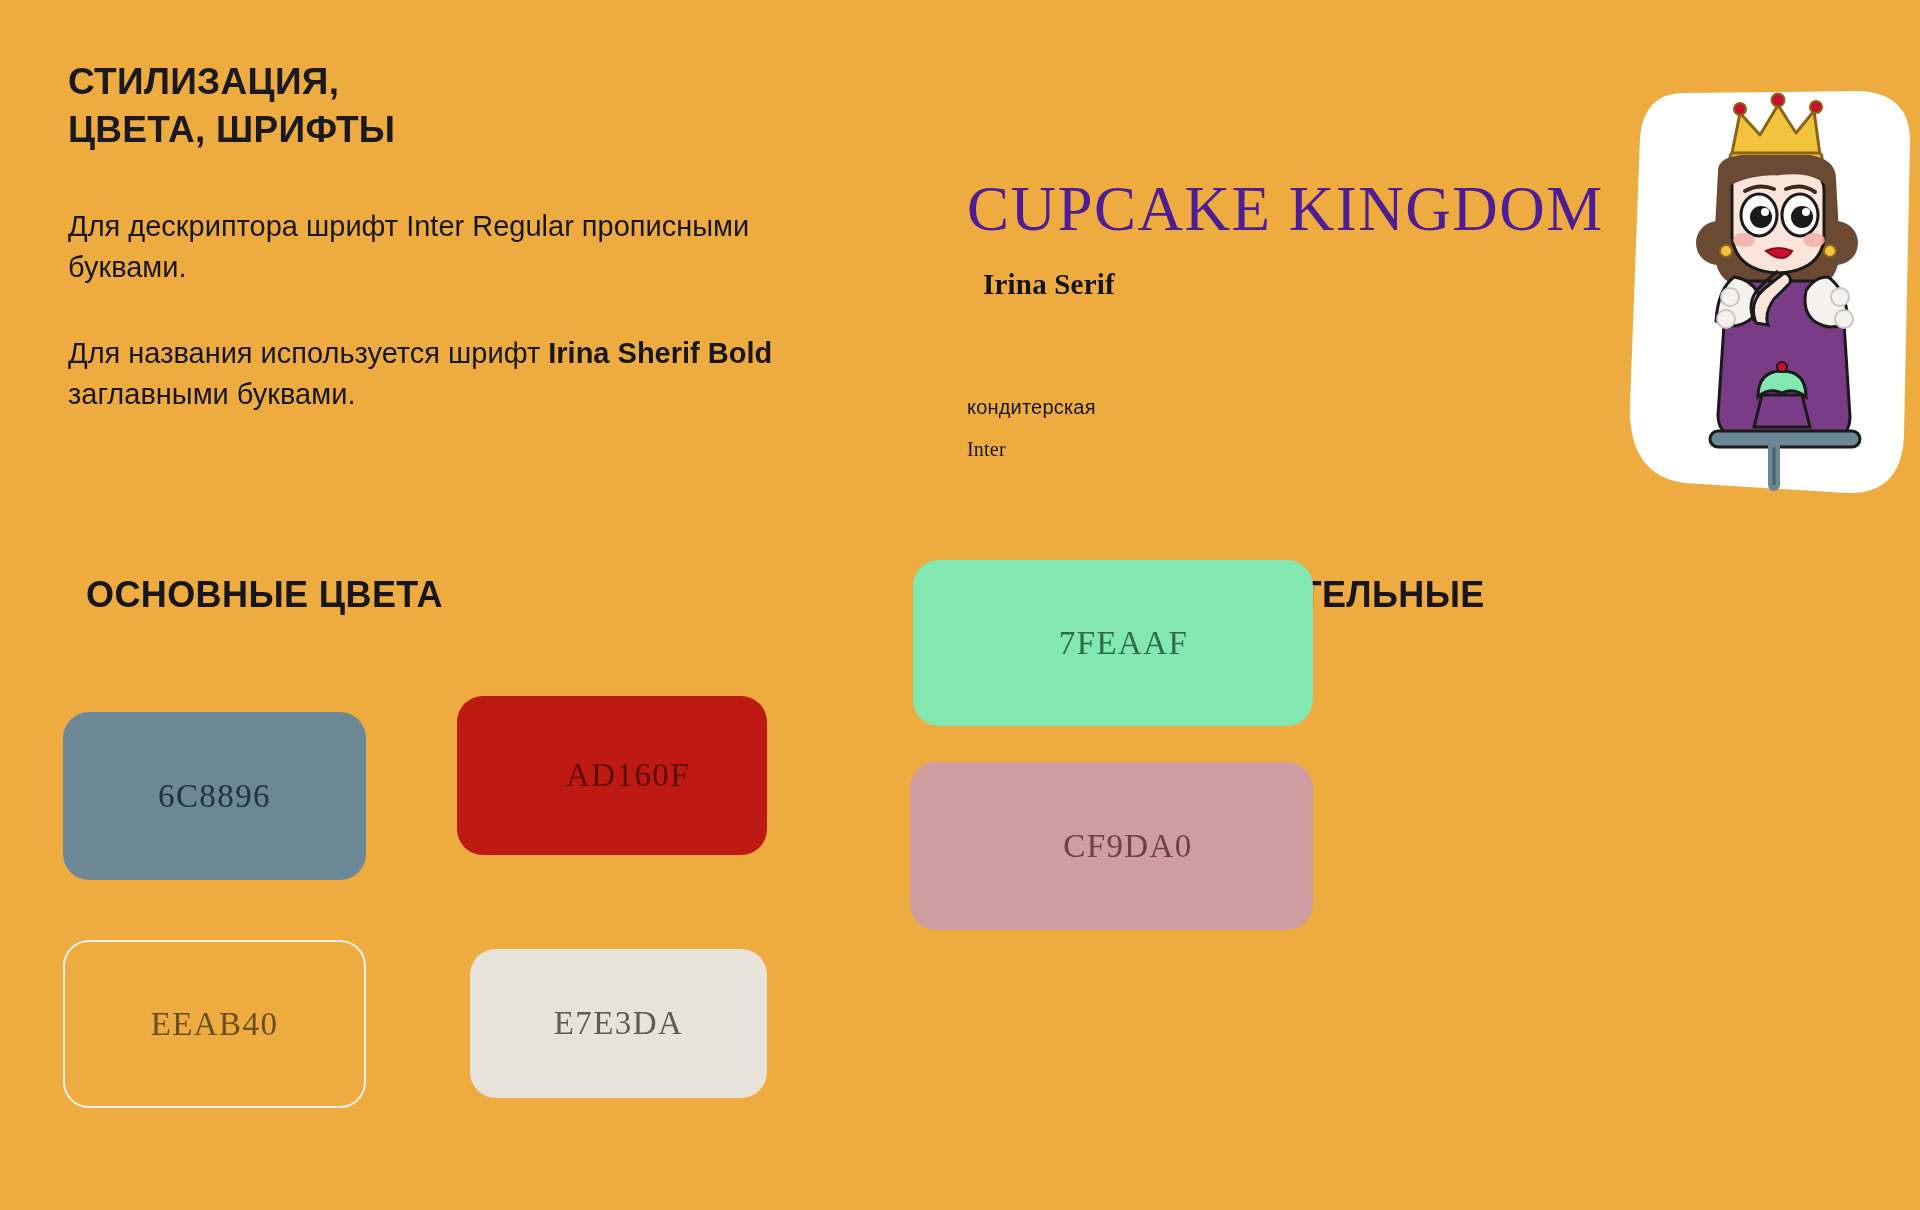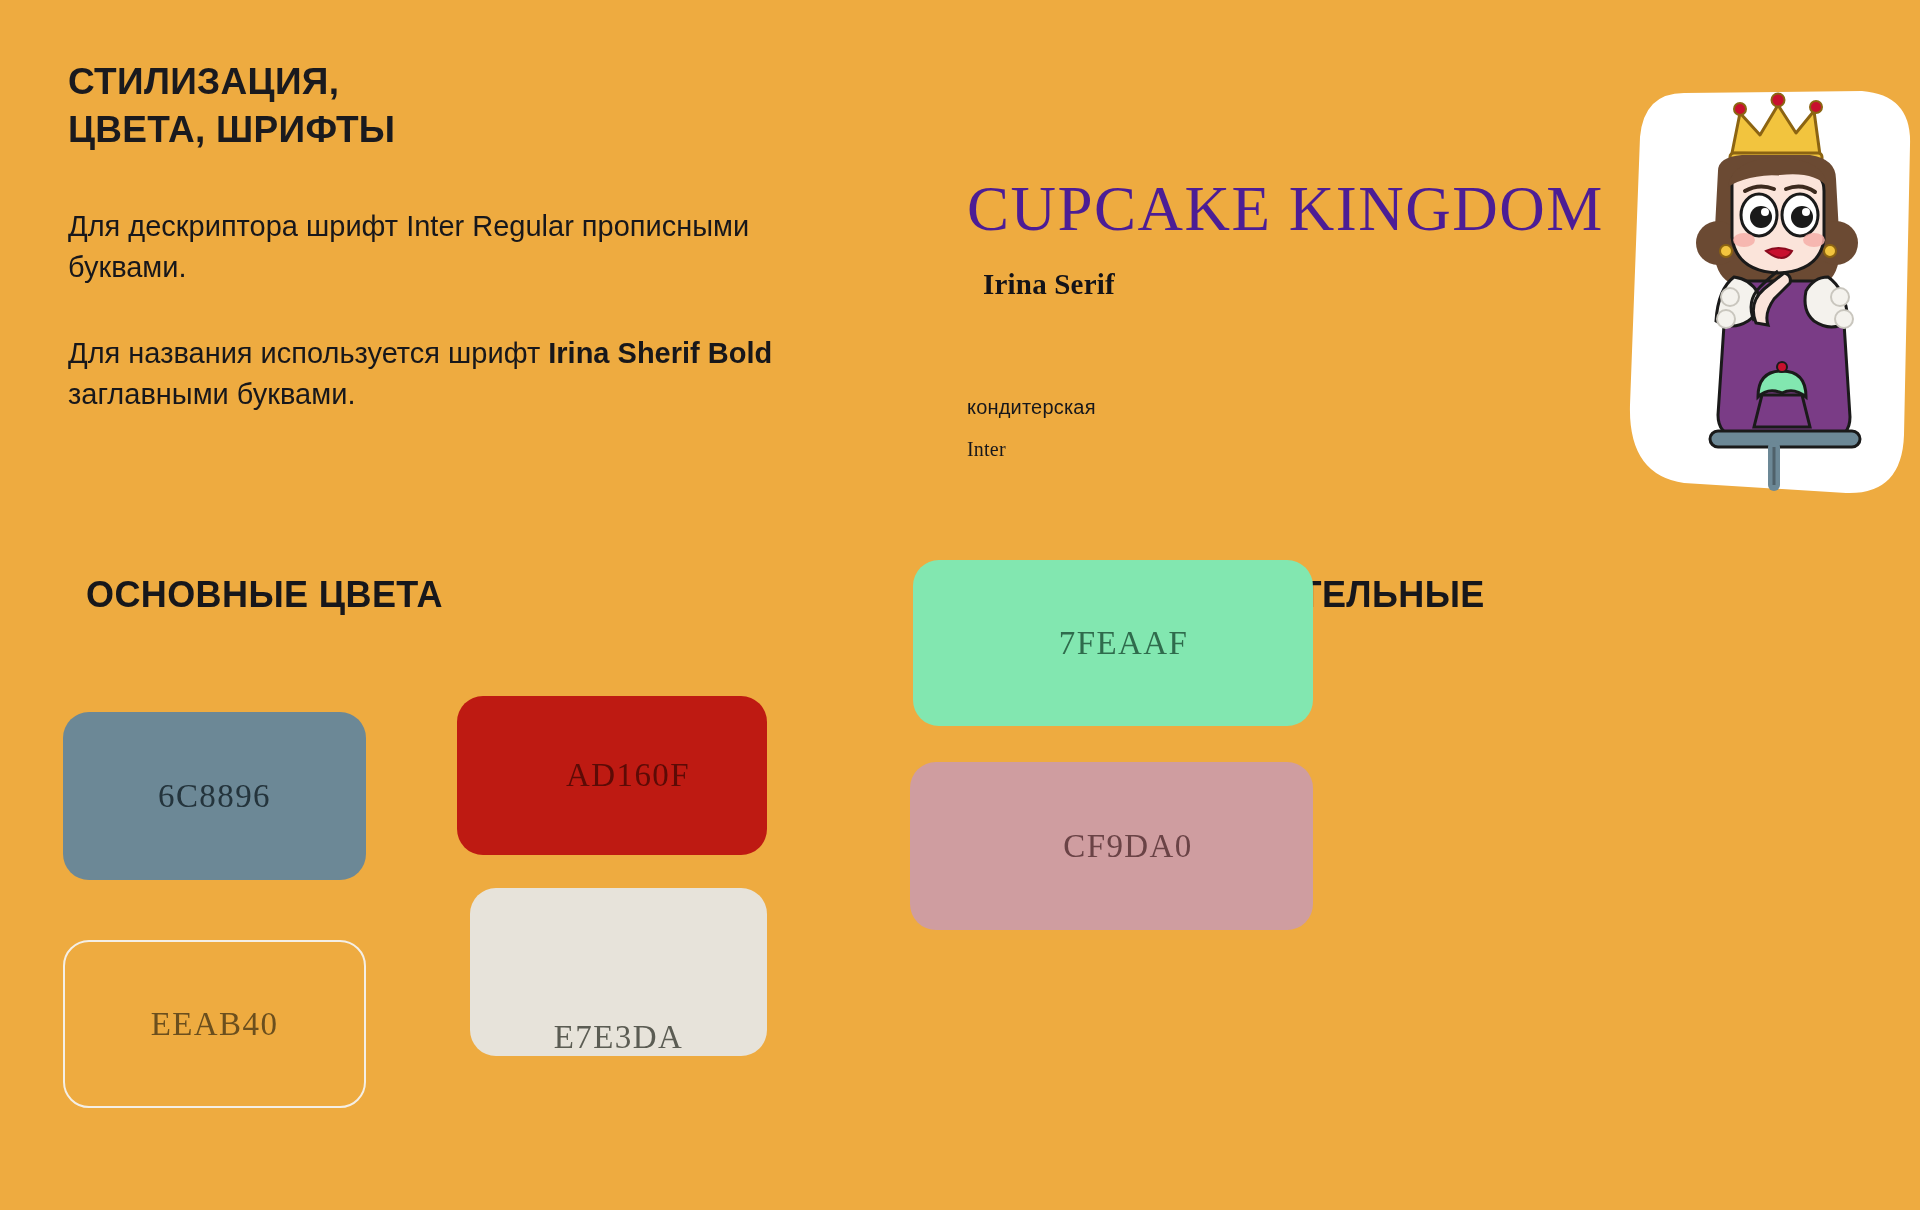"E7E3DA" .sw-cream { align-items: flex-end -> none; height: 168px -> 149px; top: 888px -> 949px }
